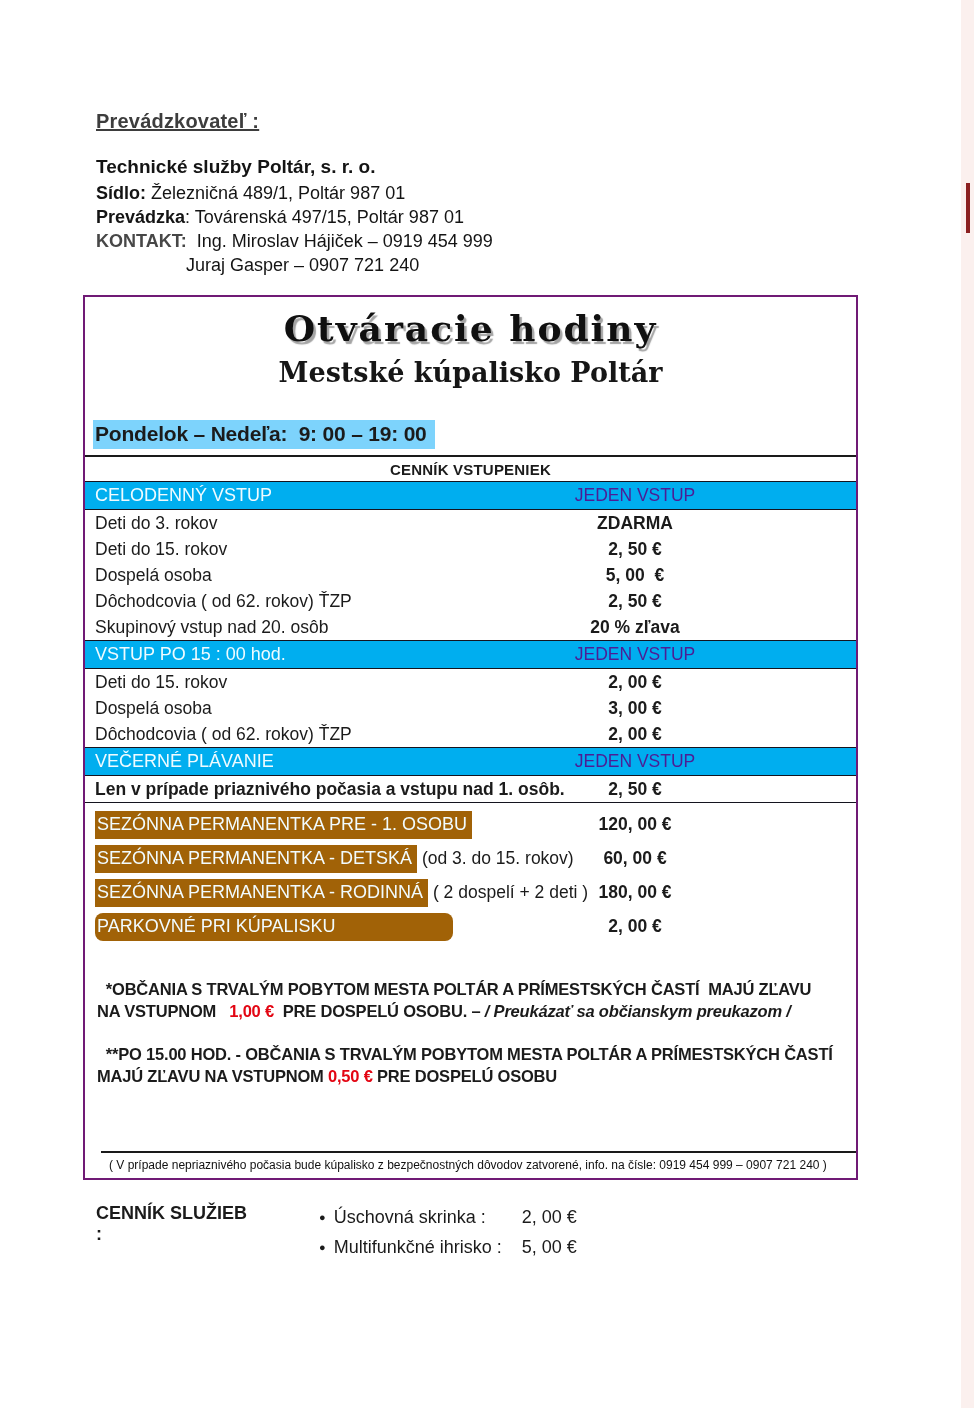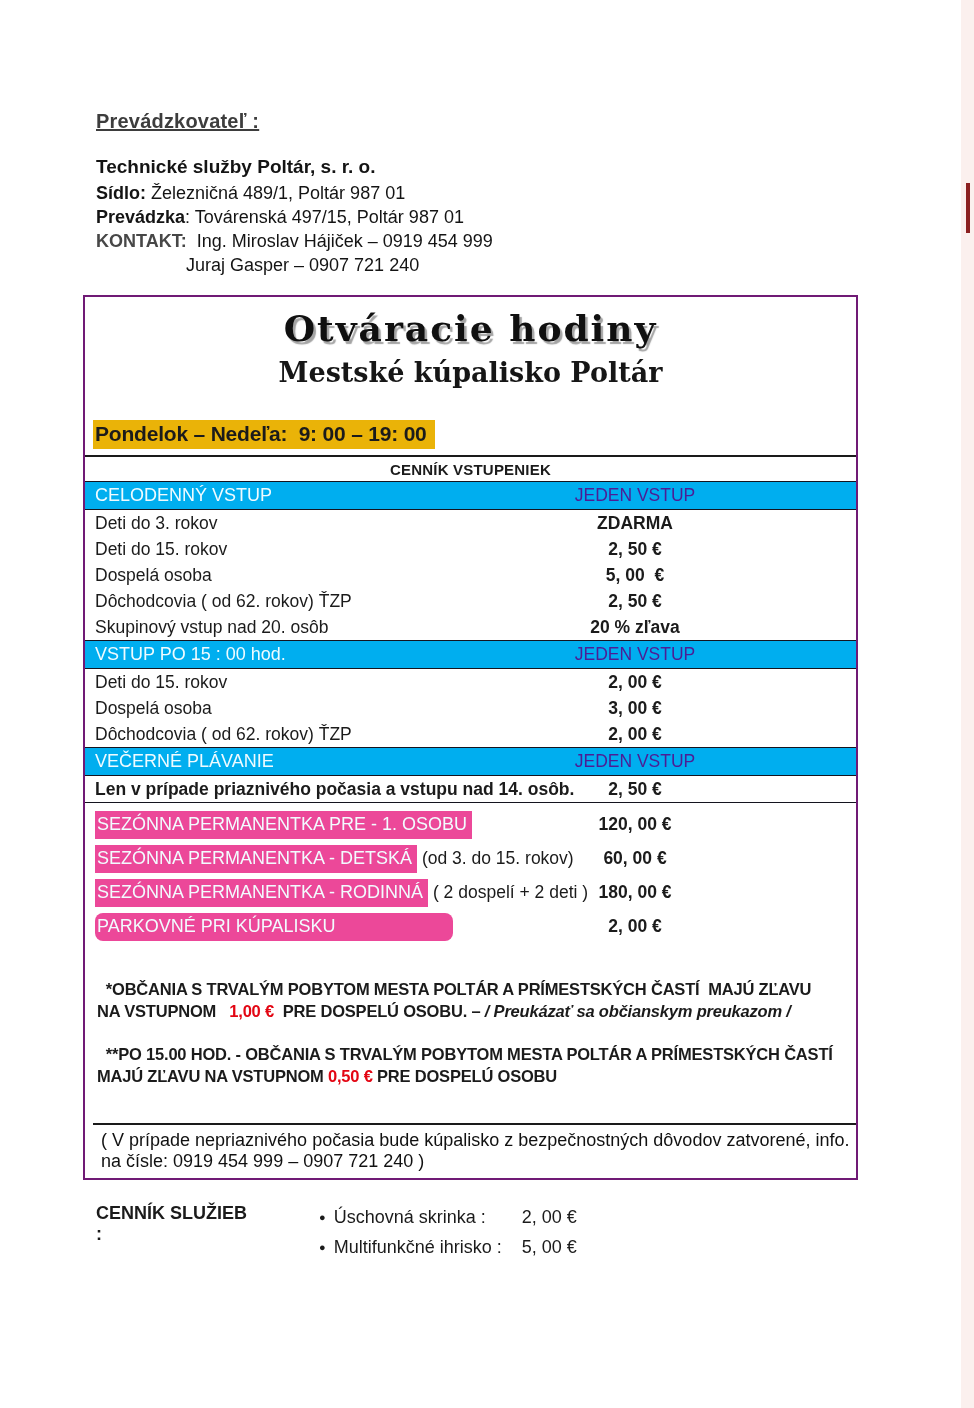"Pondelok – Nedeľa: 9: 00" .hours .hl { background: #eab308 -> #7dd3fc }
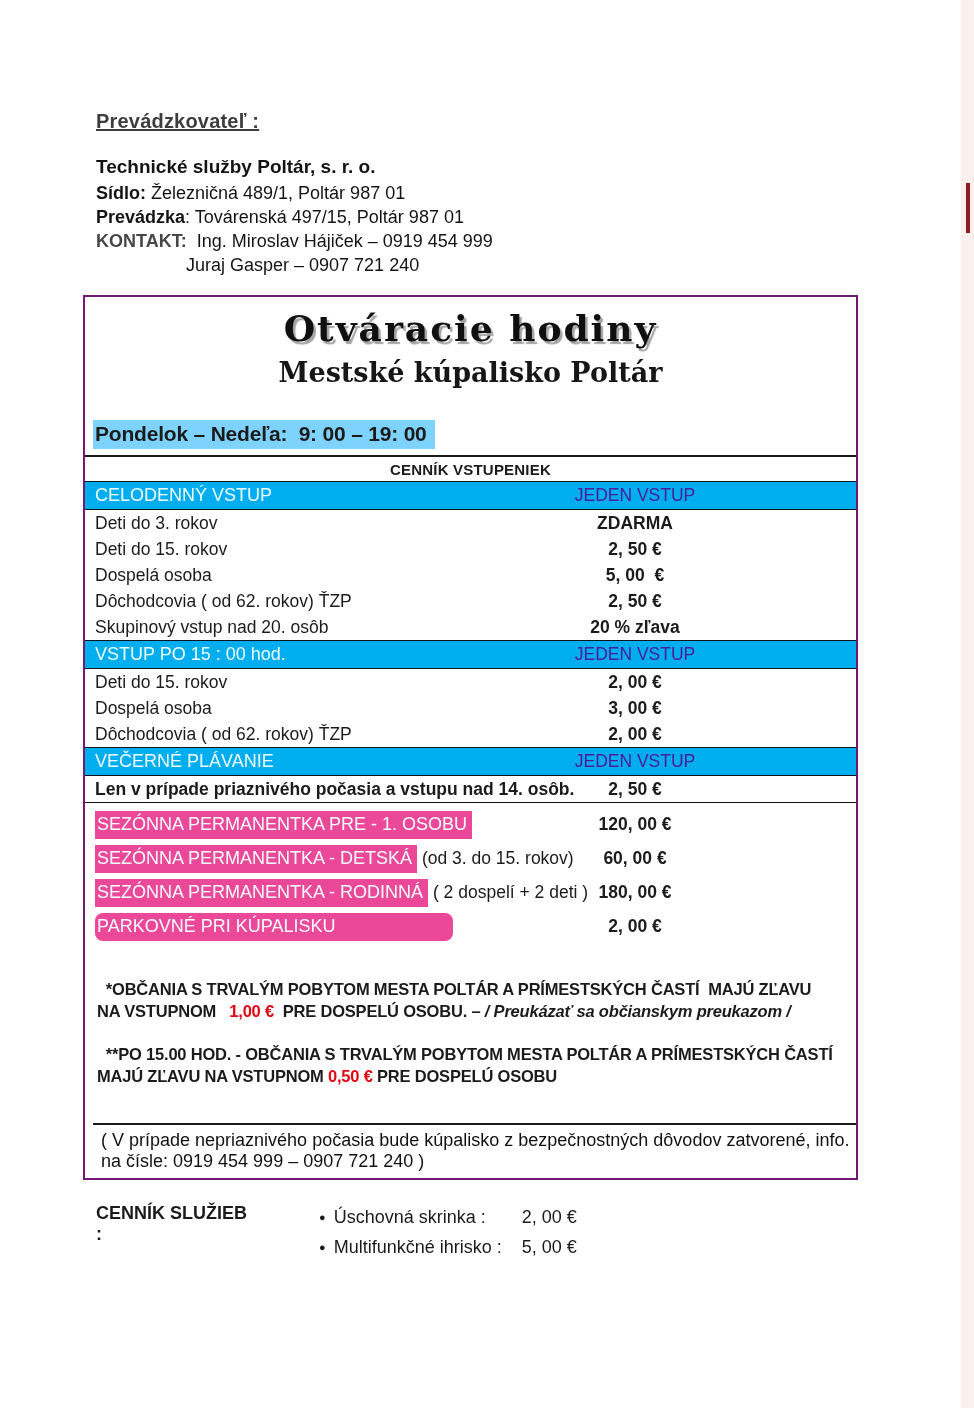"Len v prípade priaznivého počasia" span { text: 14 -> 1 }
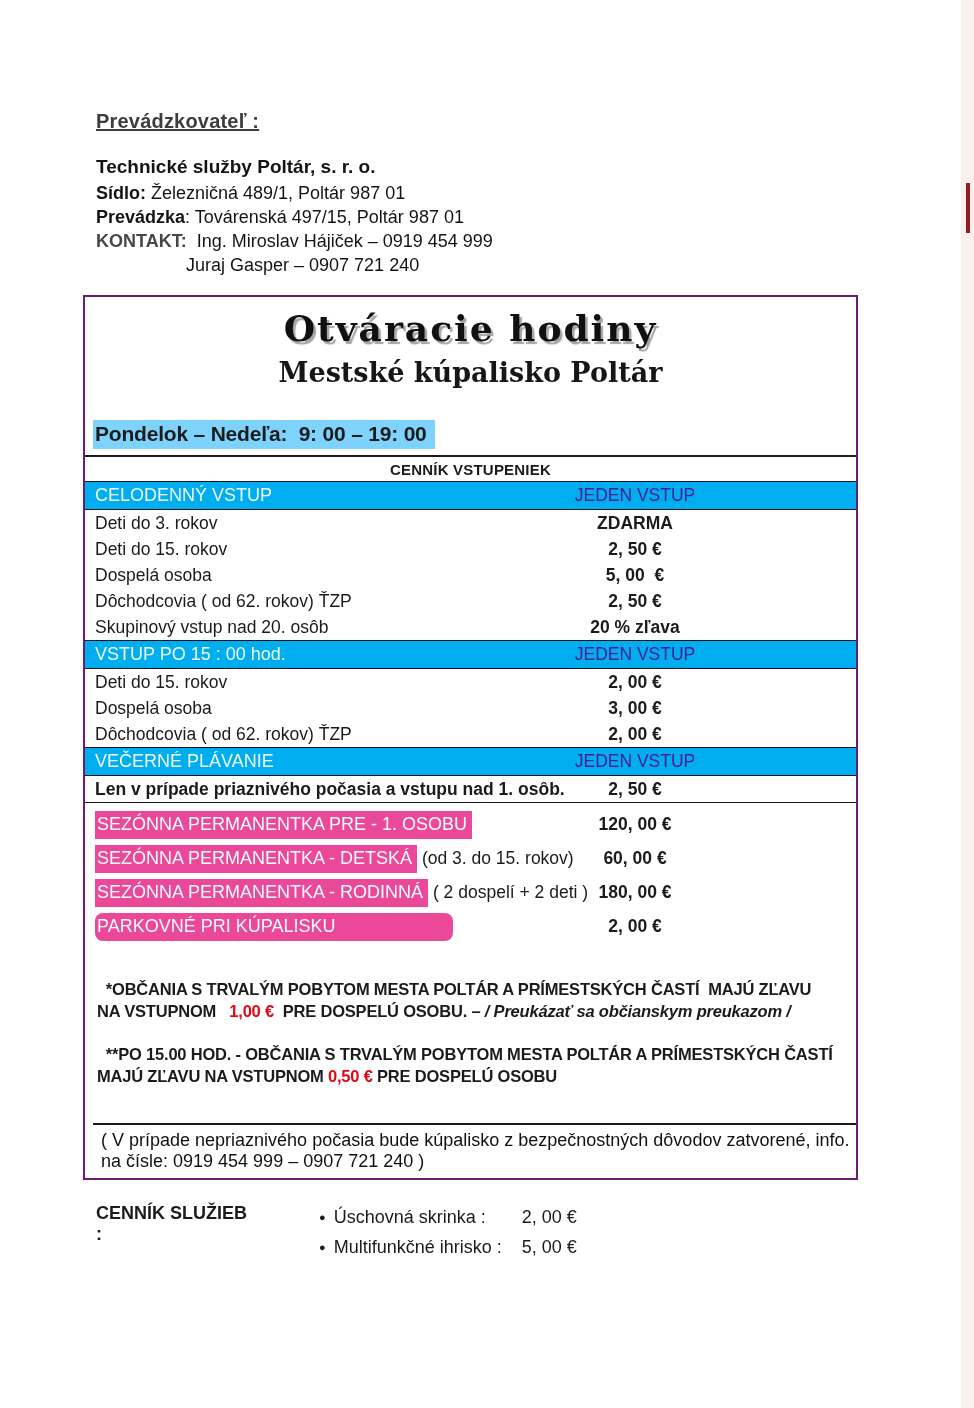"SEZÓNNA PERMANENTKA PRE - 1." .pass-hl { background: #ec4899 -> #a16207 }
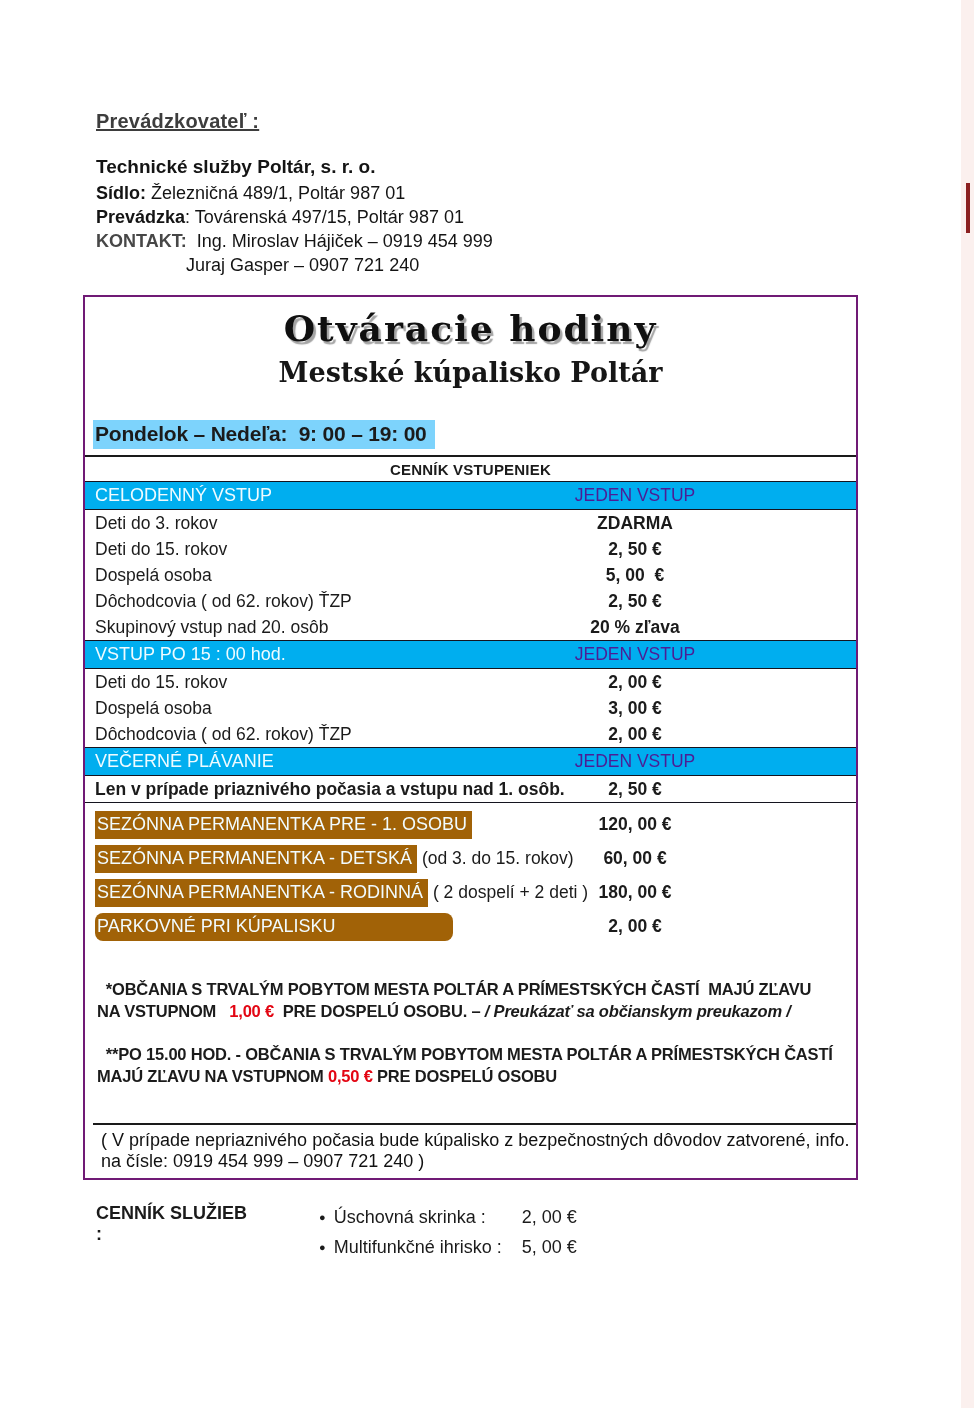"( V prípade nepriaznivého počasia" .box-footer { font-size: 18px -> 12px; left: 8px -> 16px }
